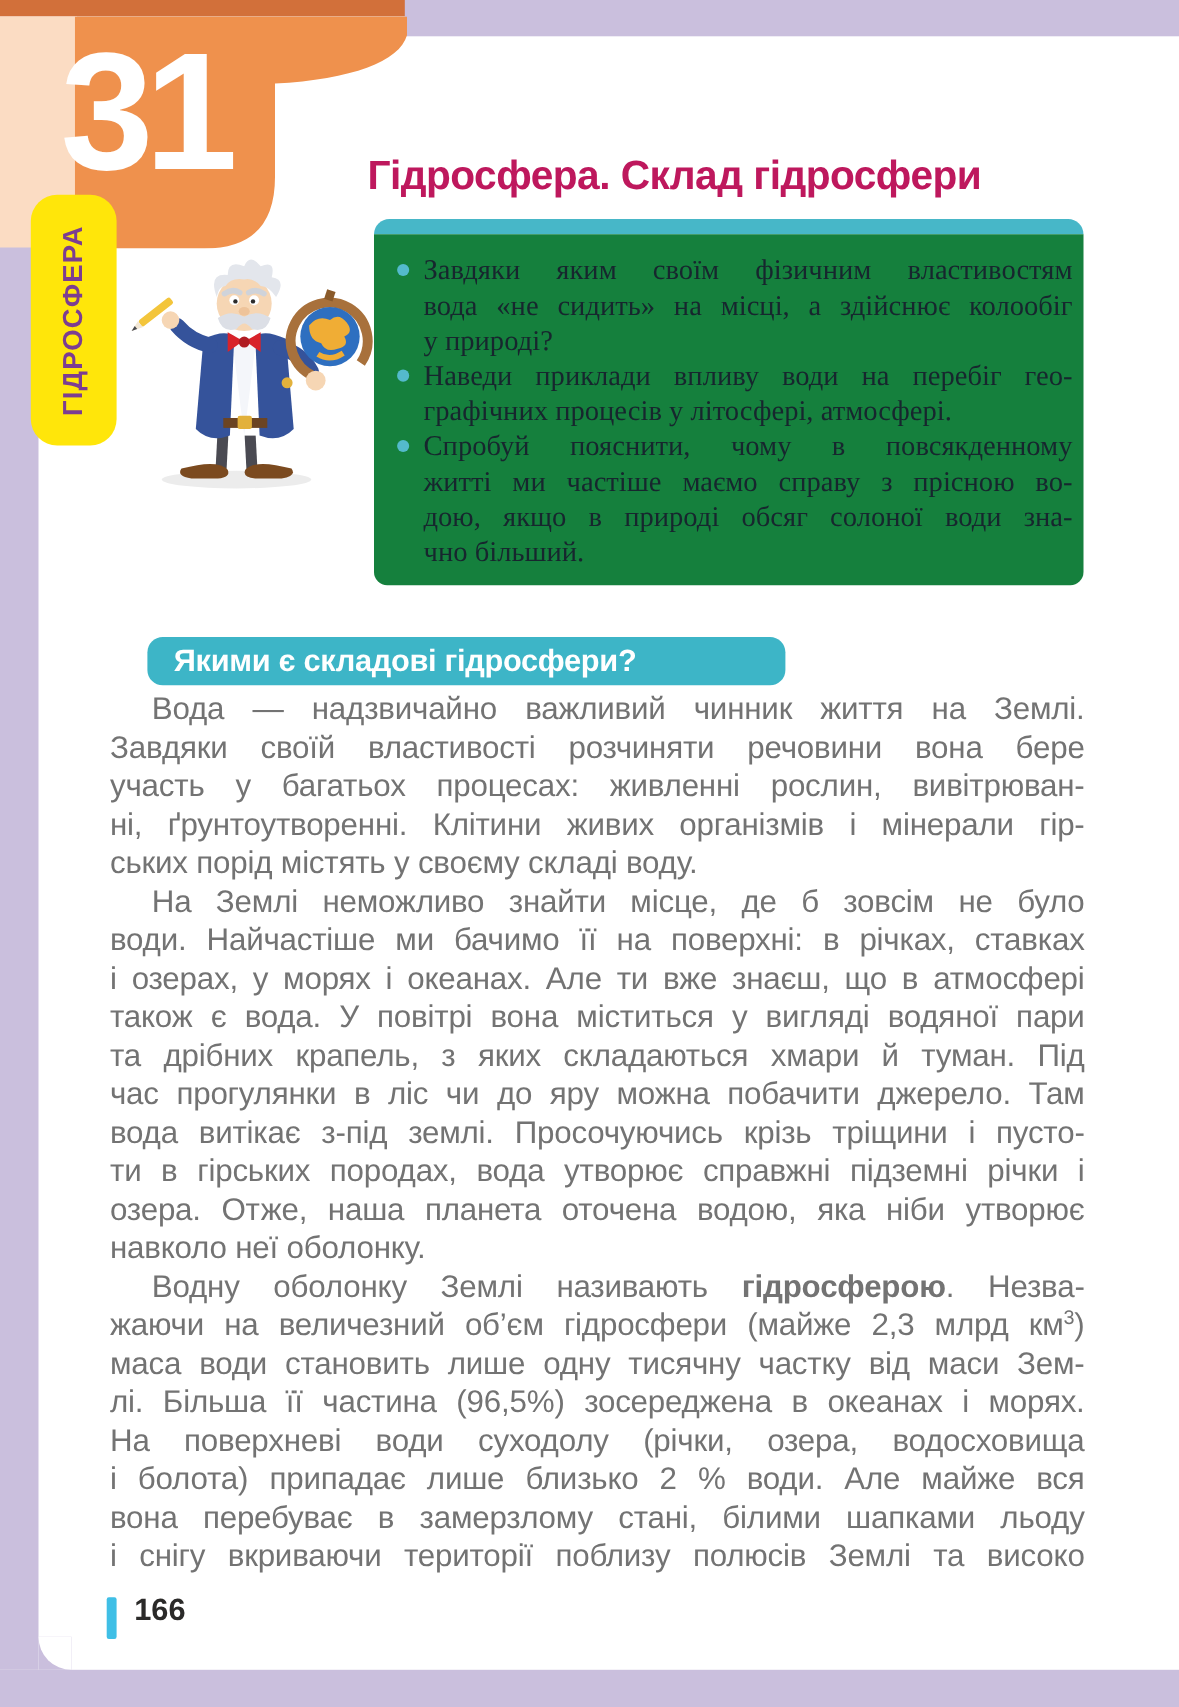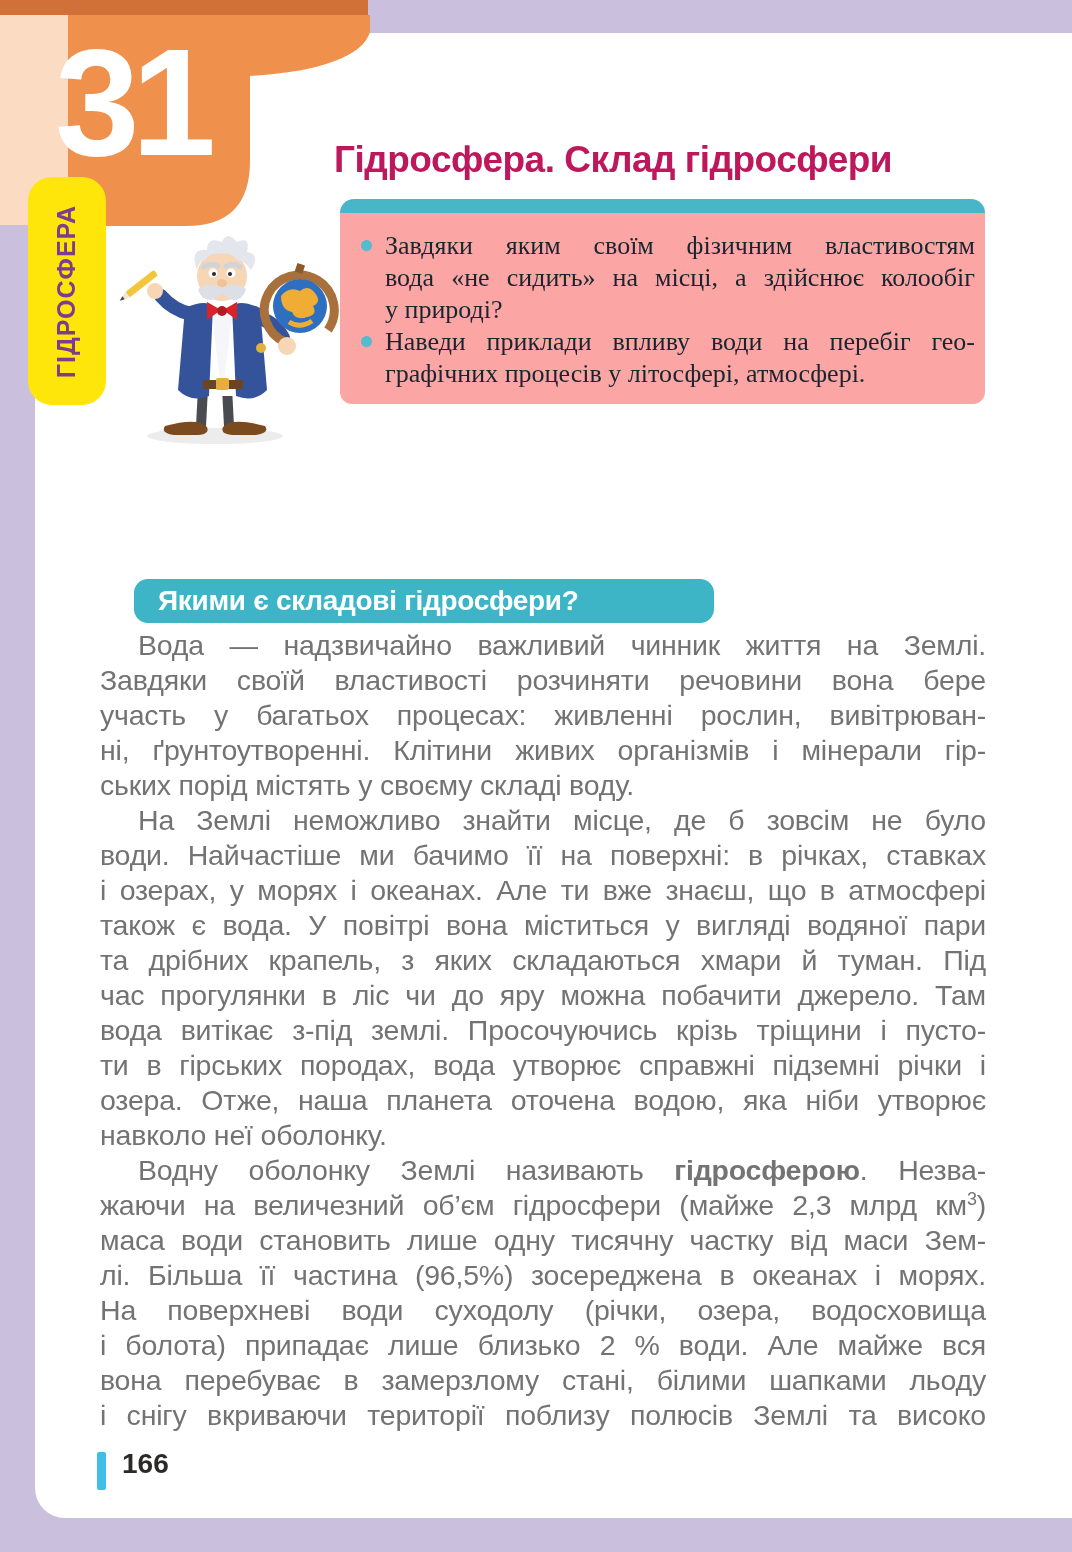"Завдяки яким своїм фізичним властивостям" .qbox-body { background: #fca5a5 -> #15803d }
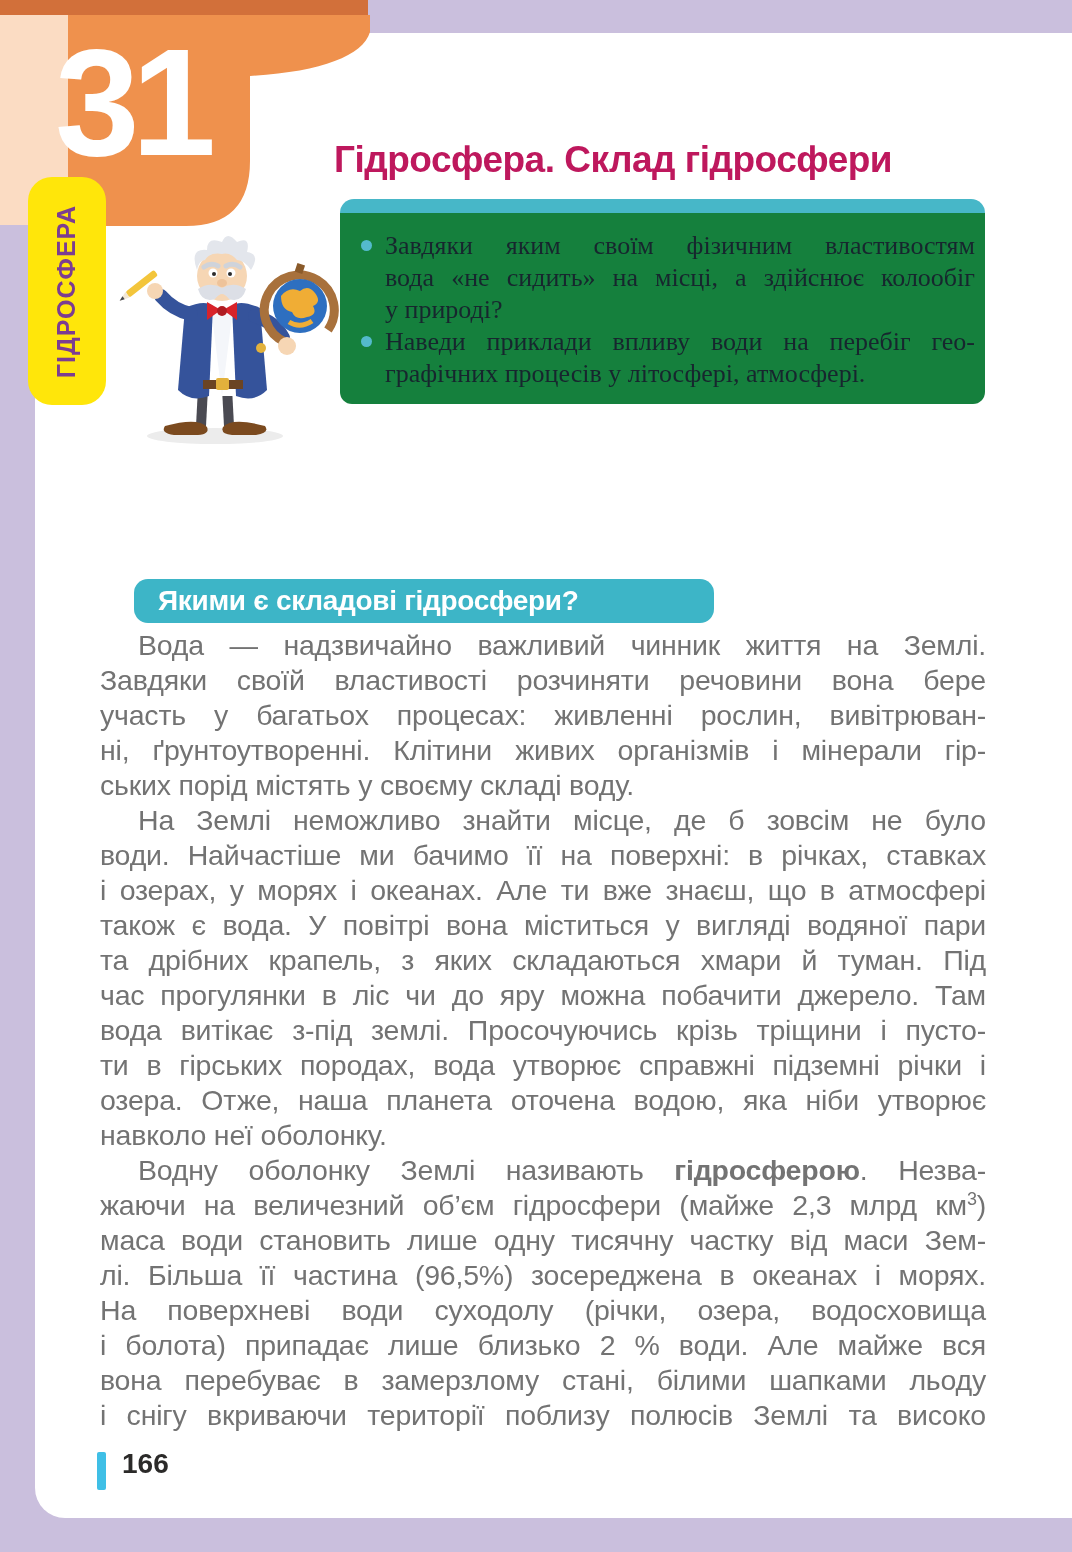"Спробуй пояснити, чому в повсякденному" div.bullet { html: none -> <div> <div></div> <div> <div>Спробуй пояснити, чому в повсякденному</div> <div>житті ми частіше маємо справу з прісною во-</div> <div>дою, якщо в природі обсяг солоної води зна-</div> <div>чно більший.</div> </div> </div> }
